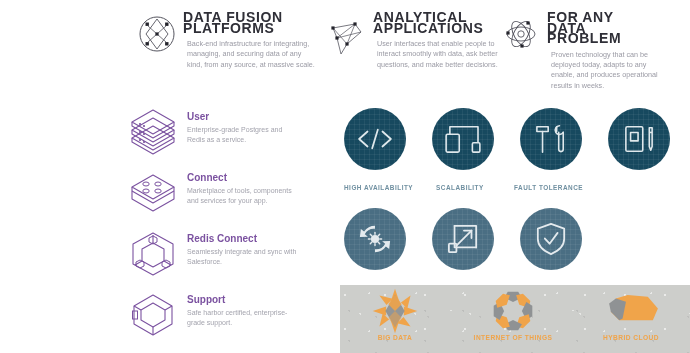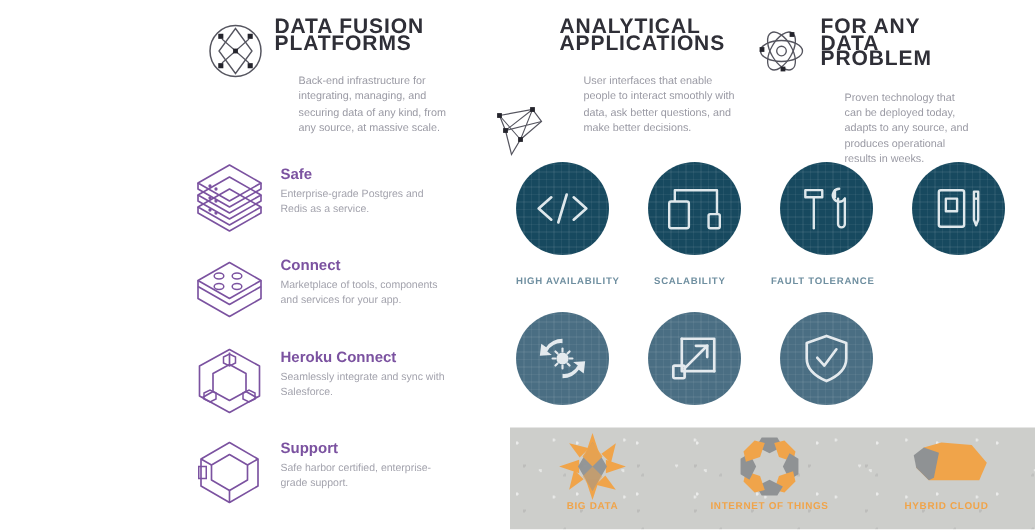"ANALYTICAL" .feature.f2 { align-items: flex-end -> none }
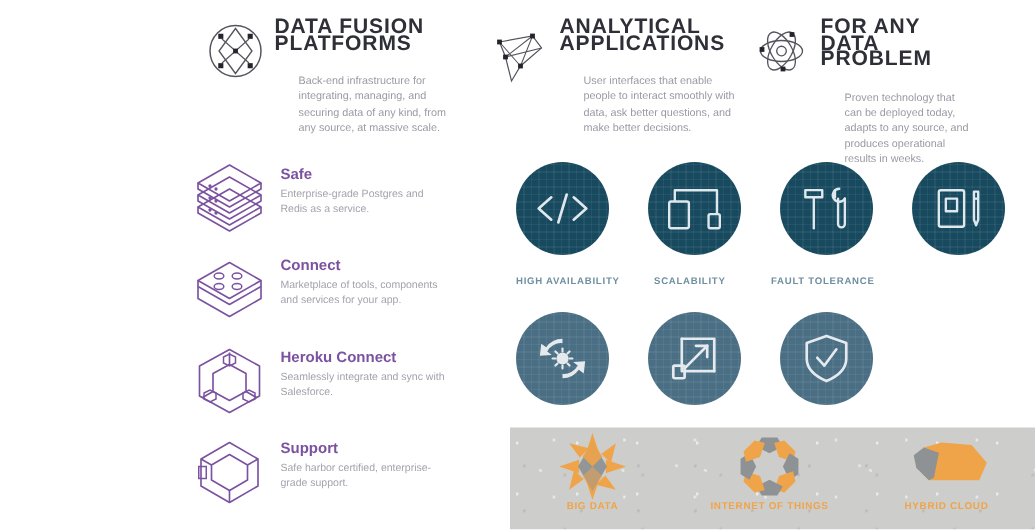"Back-end infrastructure for integrating," .feature p { margin: 16px -> 4px }
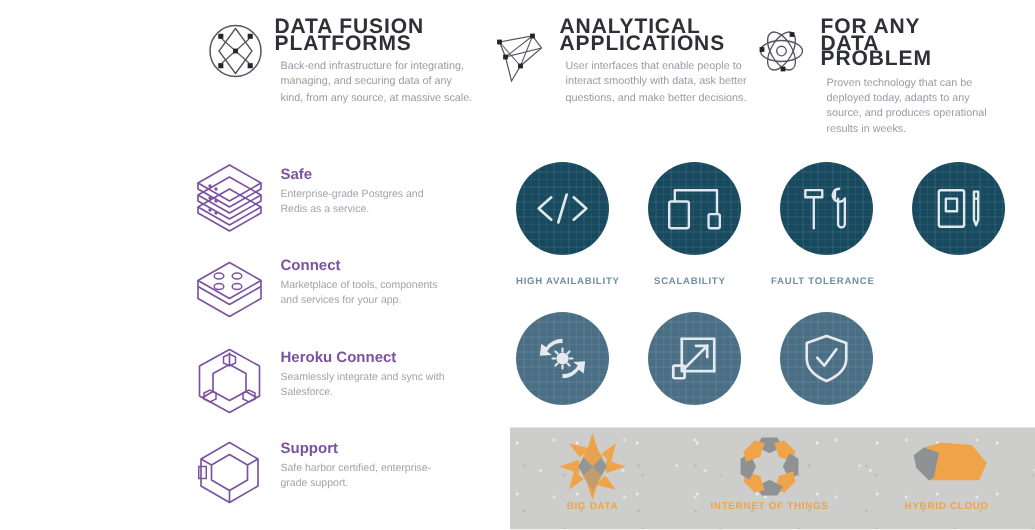"Proven technology that can be" p { text: source -> enable }
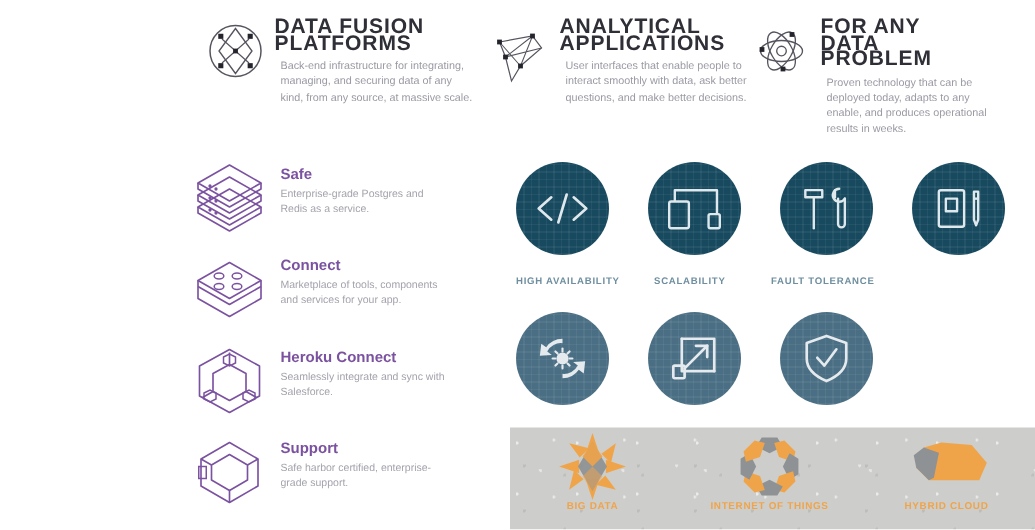"Safe" h4 { text: Safe -> User }
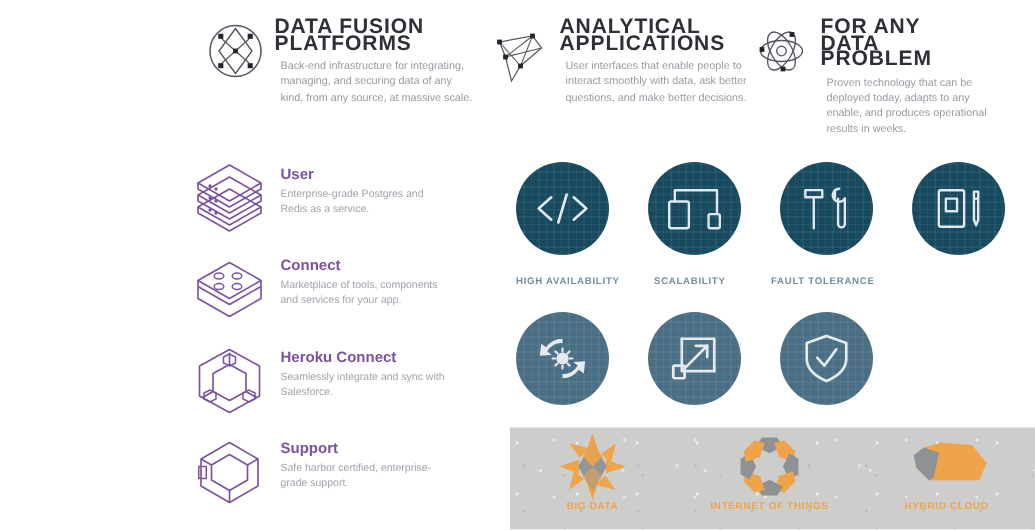"Heroku Connect" h4 { text: Heroku -> Redis }
